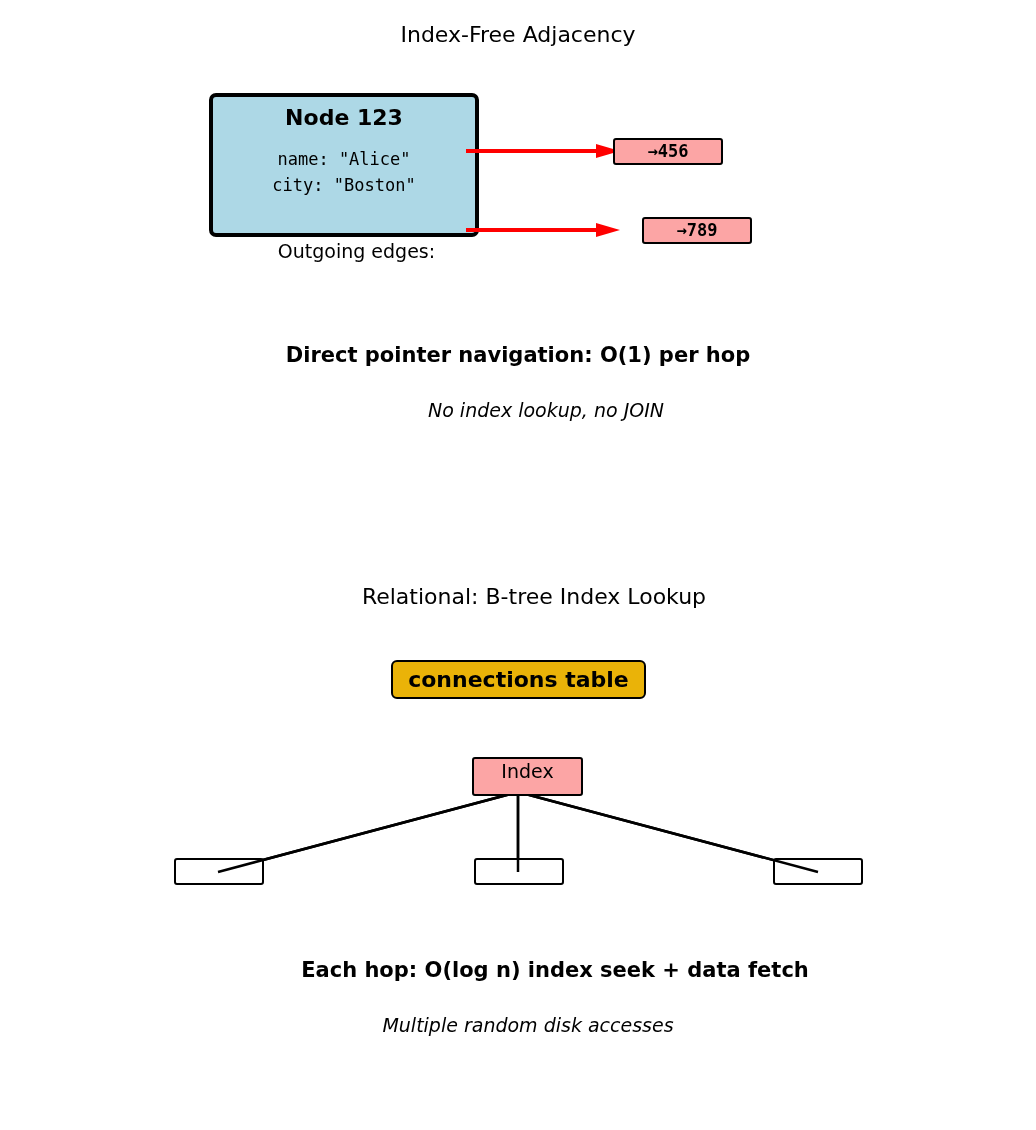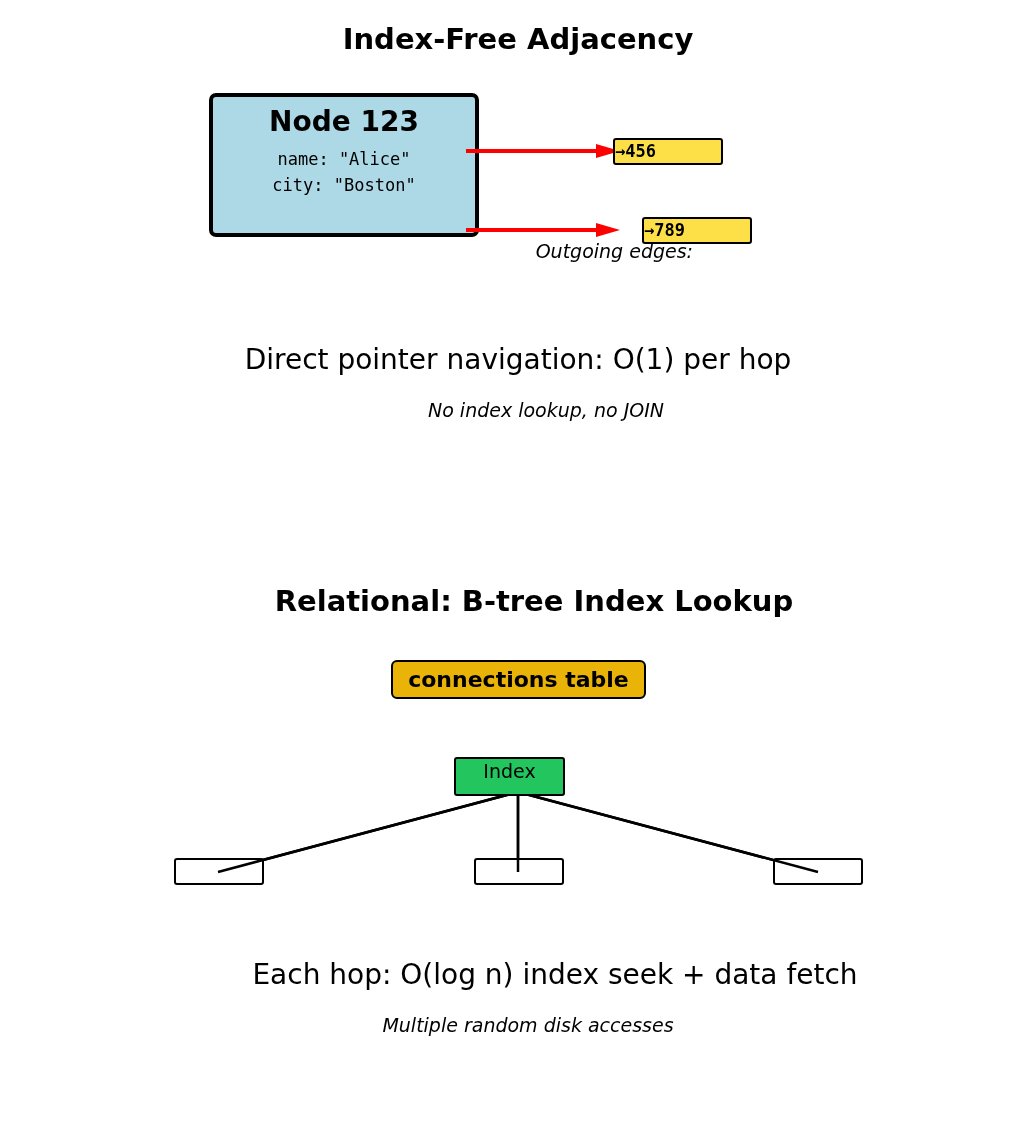"Index-Free Adjacency" .title { font-size: 29px -> 22px; font-weight: bold -> normal }
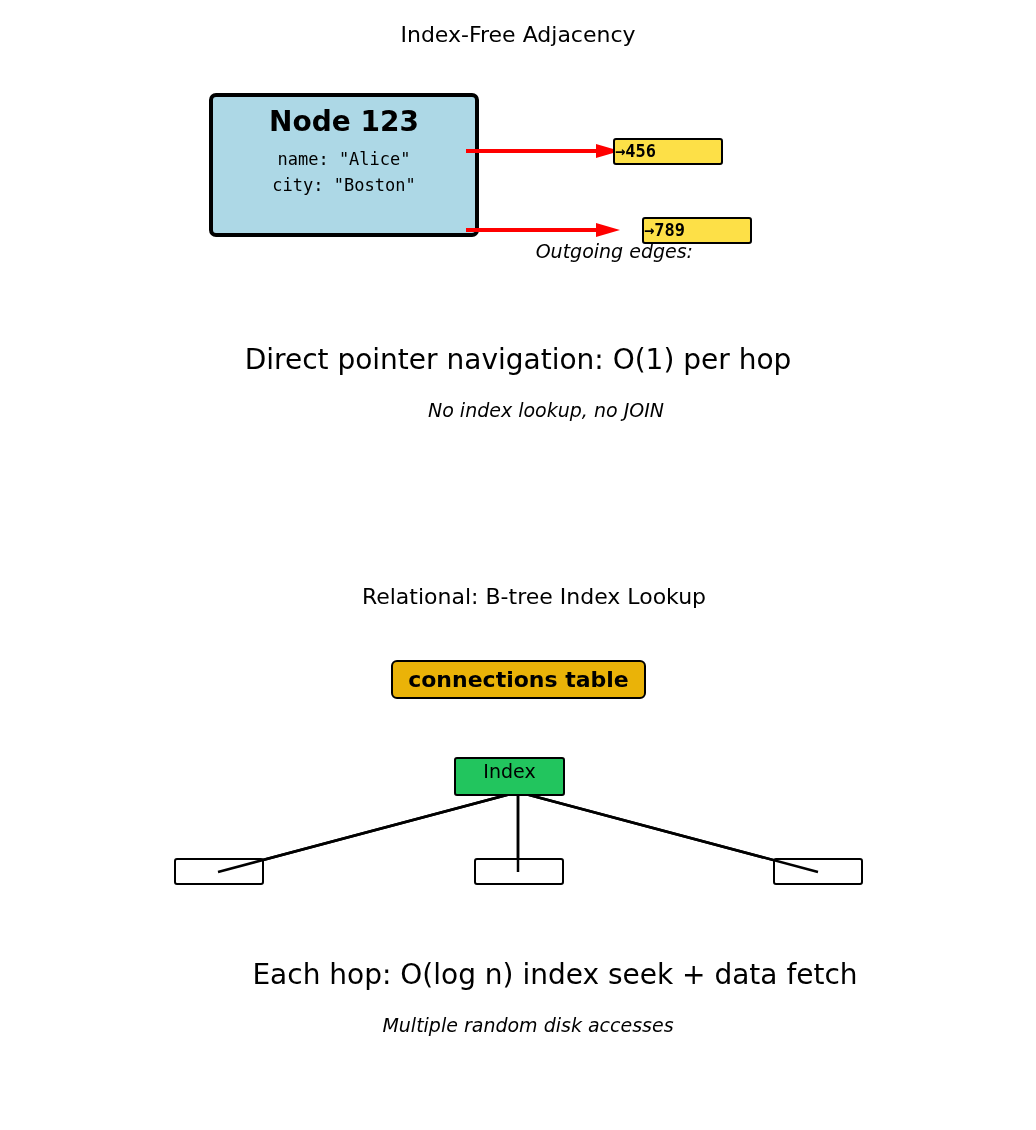"Node 123" .node-title { font-size: 28px -> 22px }
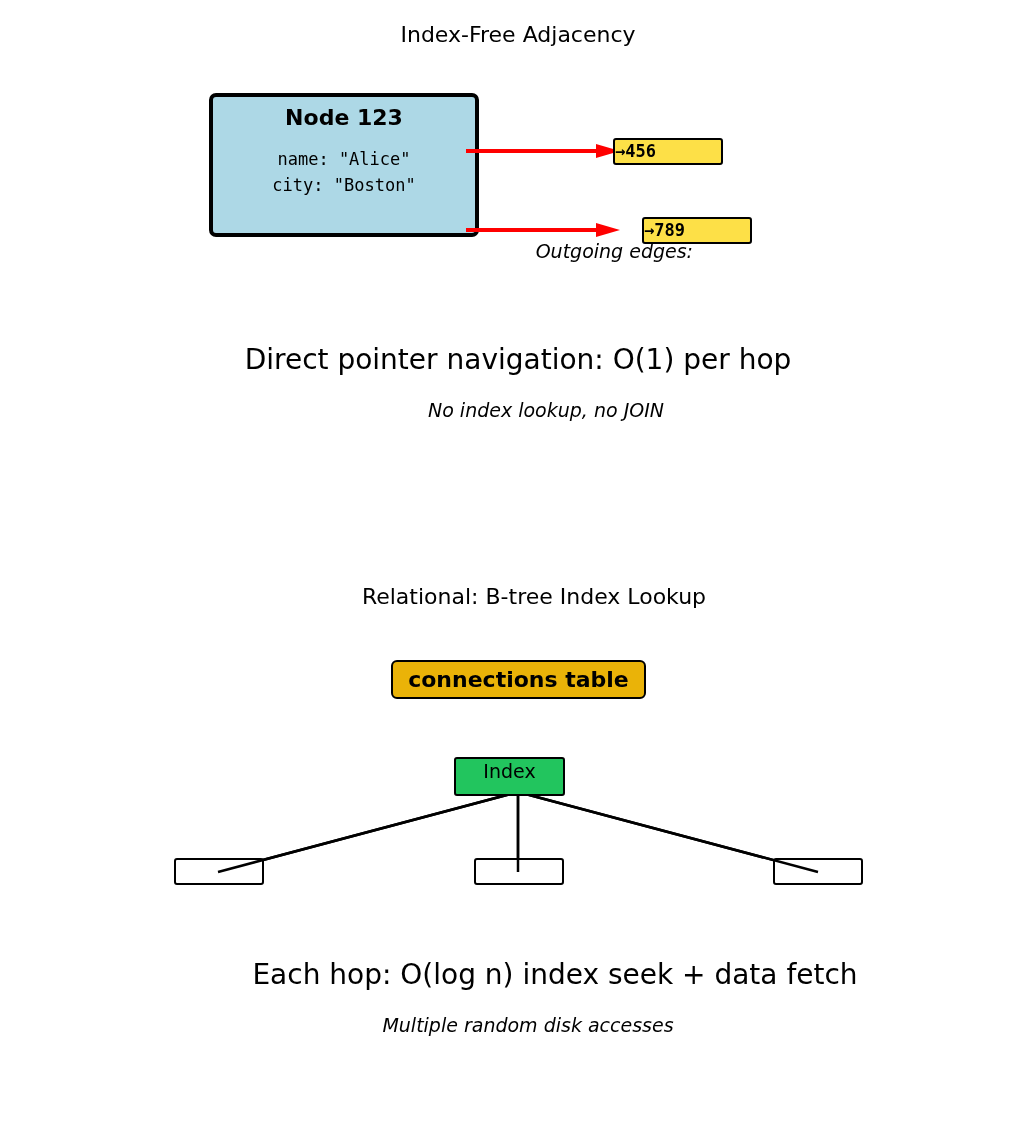"→456" .ptr { background: #fde047 -> #fca5a5; text-align: none -> center }
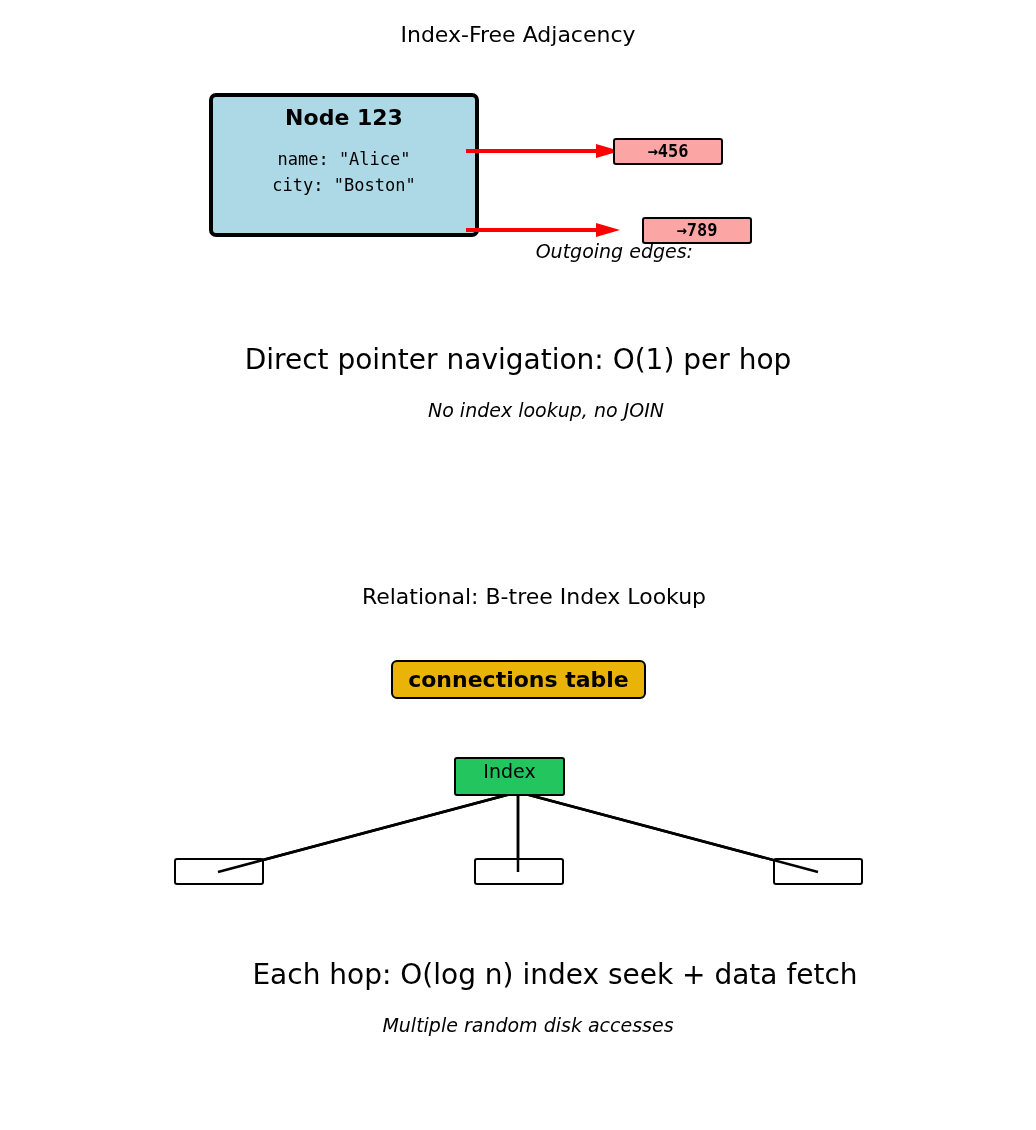"Outgoing edges:" .edge-label { font-style: italic -> none; left: 4px -> 12px; text-align: right -> center }
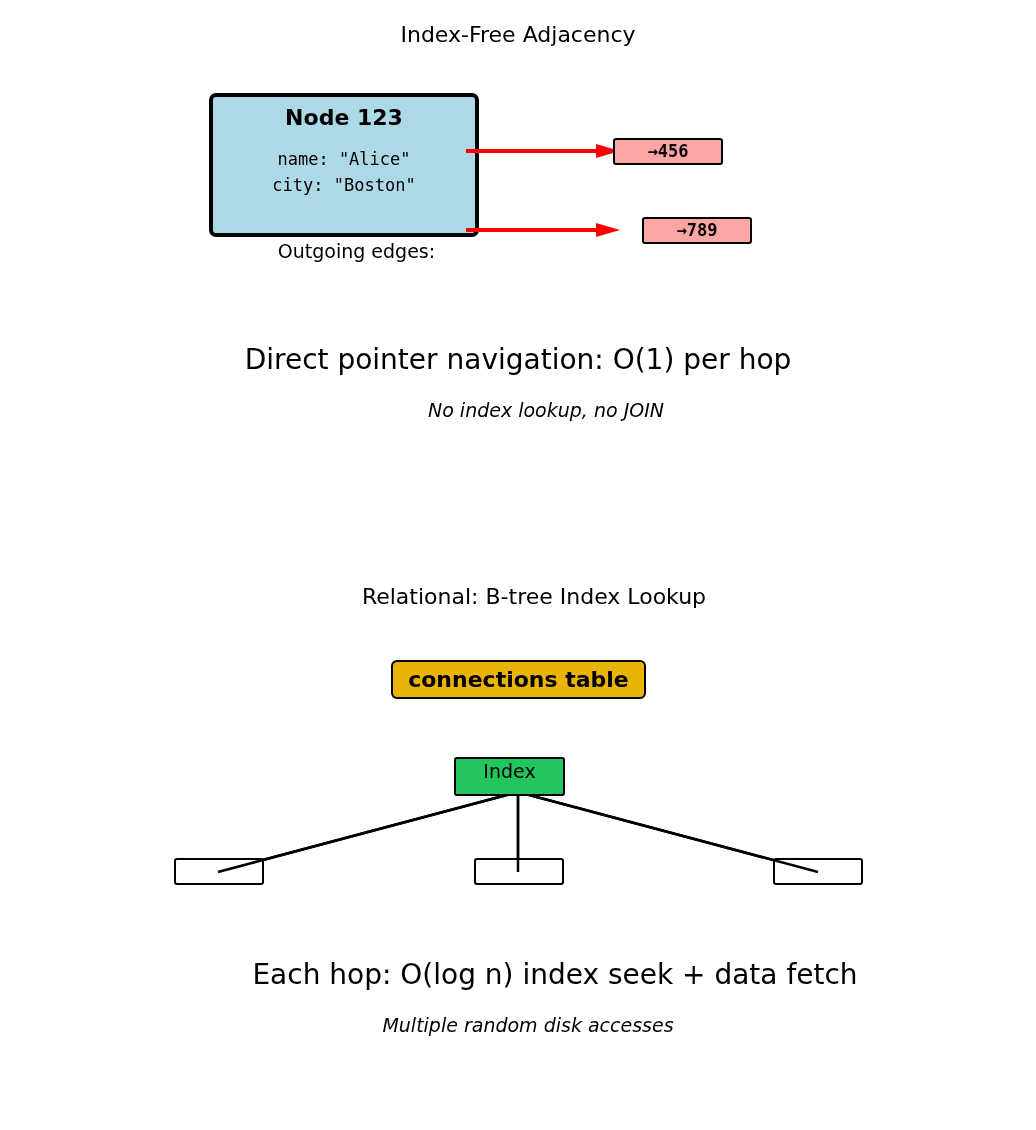"Direct pointer navigation: O(1) per" .sub-bold { font-size: 28px -> 21px; font-weight: normal -> bold }
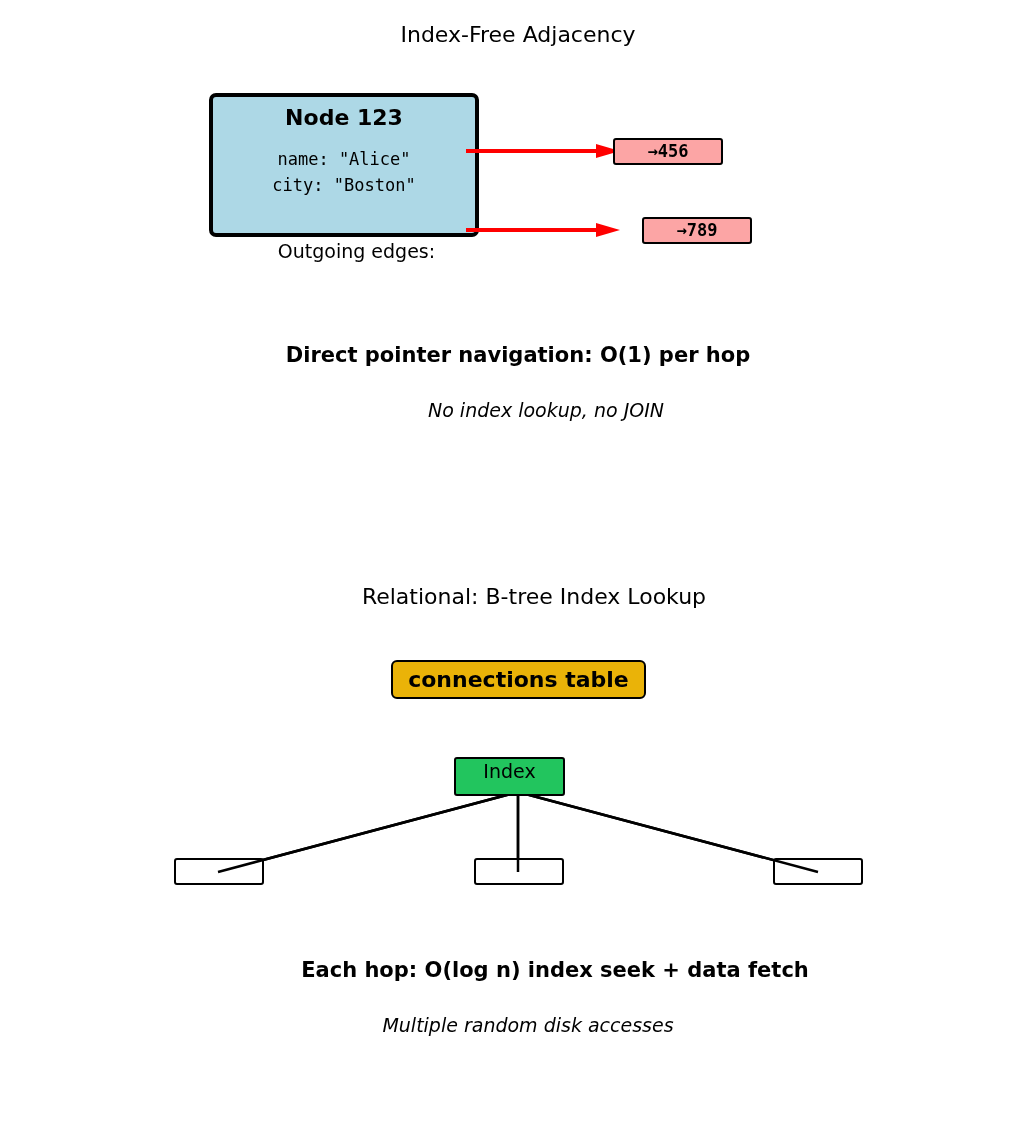"Index" .index-box { background: #22c55e -> #fca5a5; left: 454px -> 472px }
